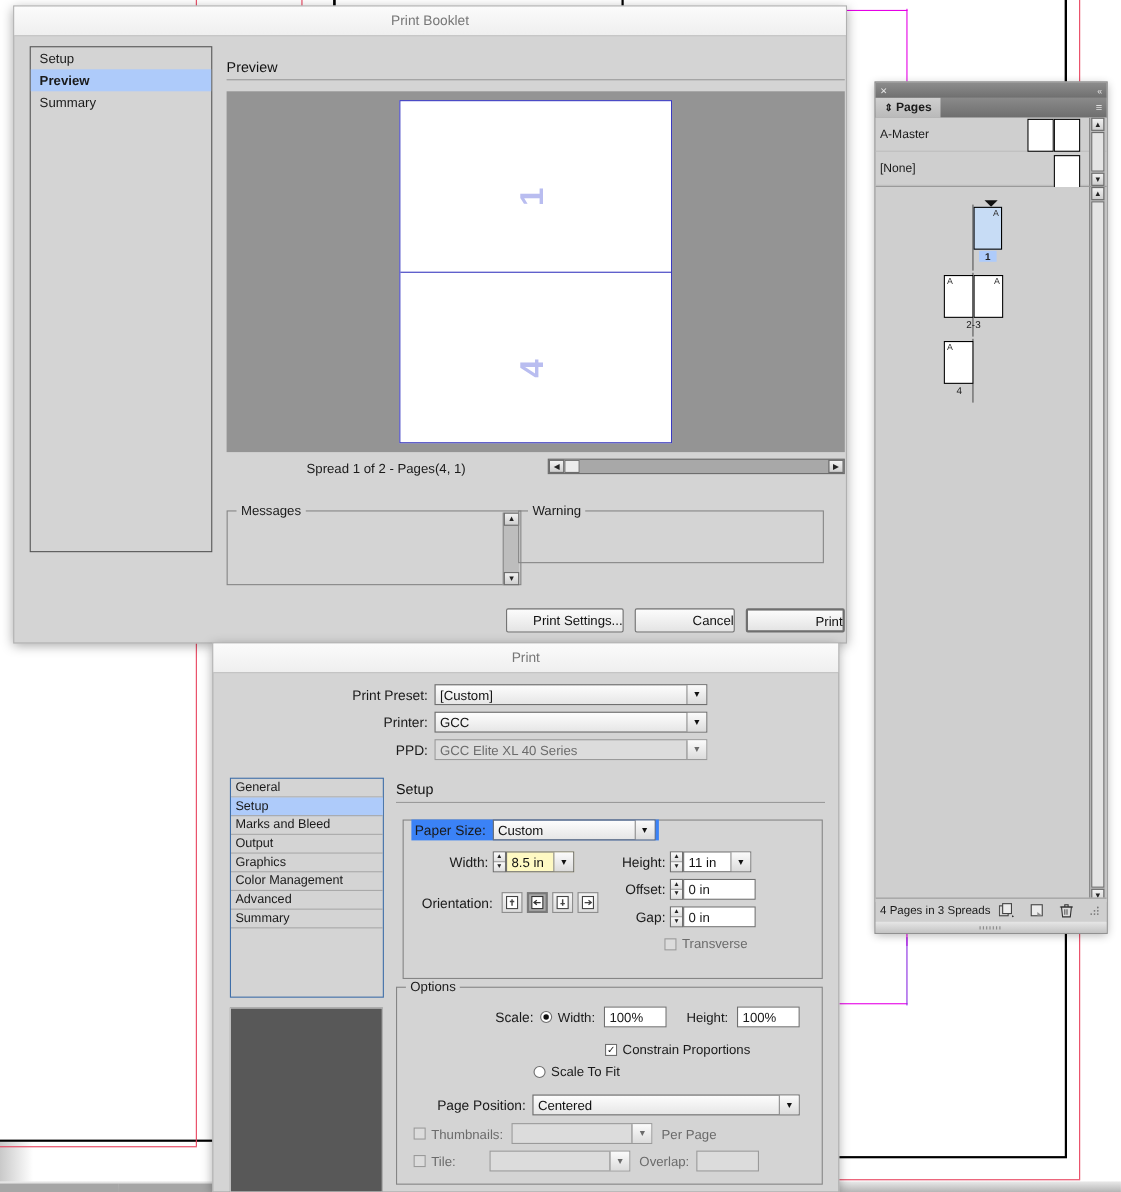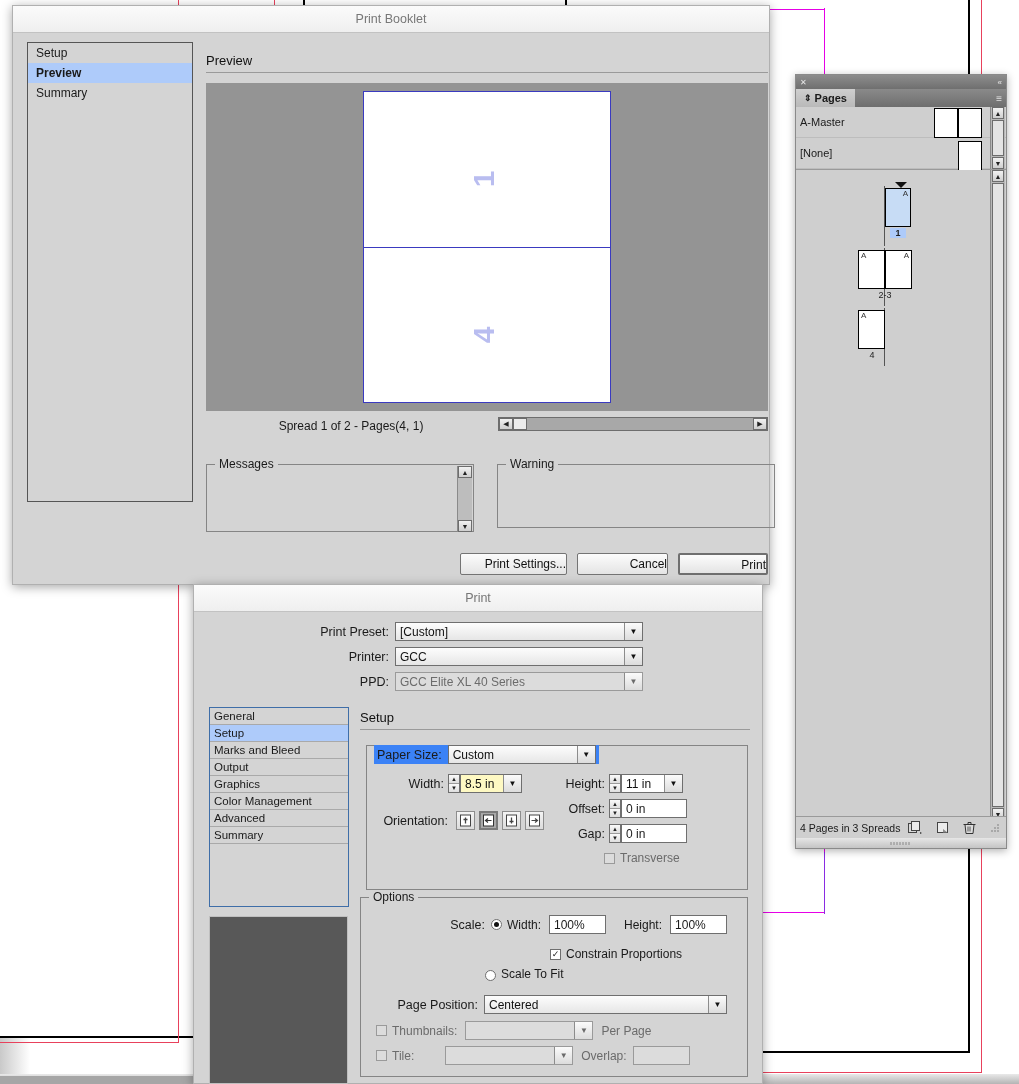"Warning" #pb-warning { height: 64px -> 48px; left: 484px -> 458px }
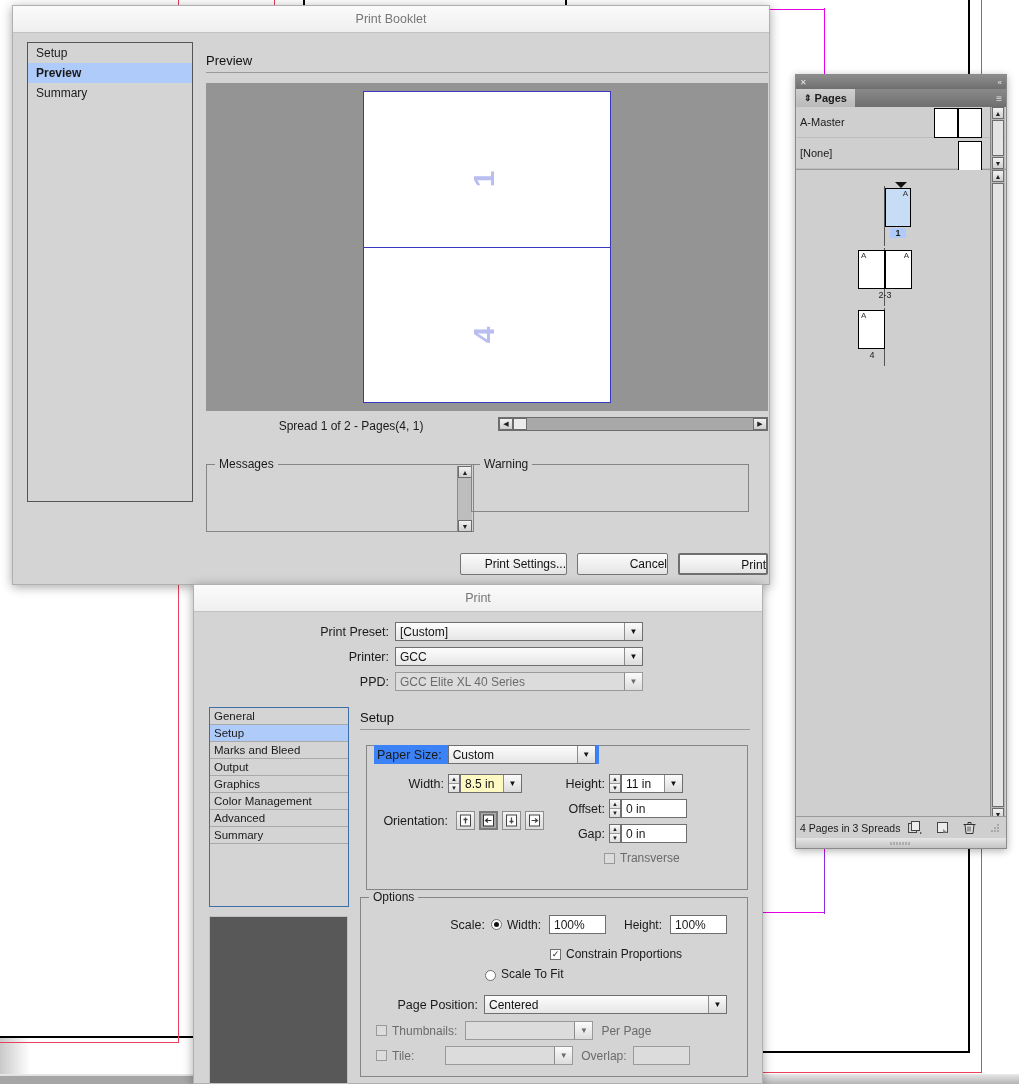"Scale To Fit" div.row { align-items: flex-end -> none }
